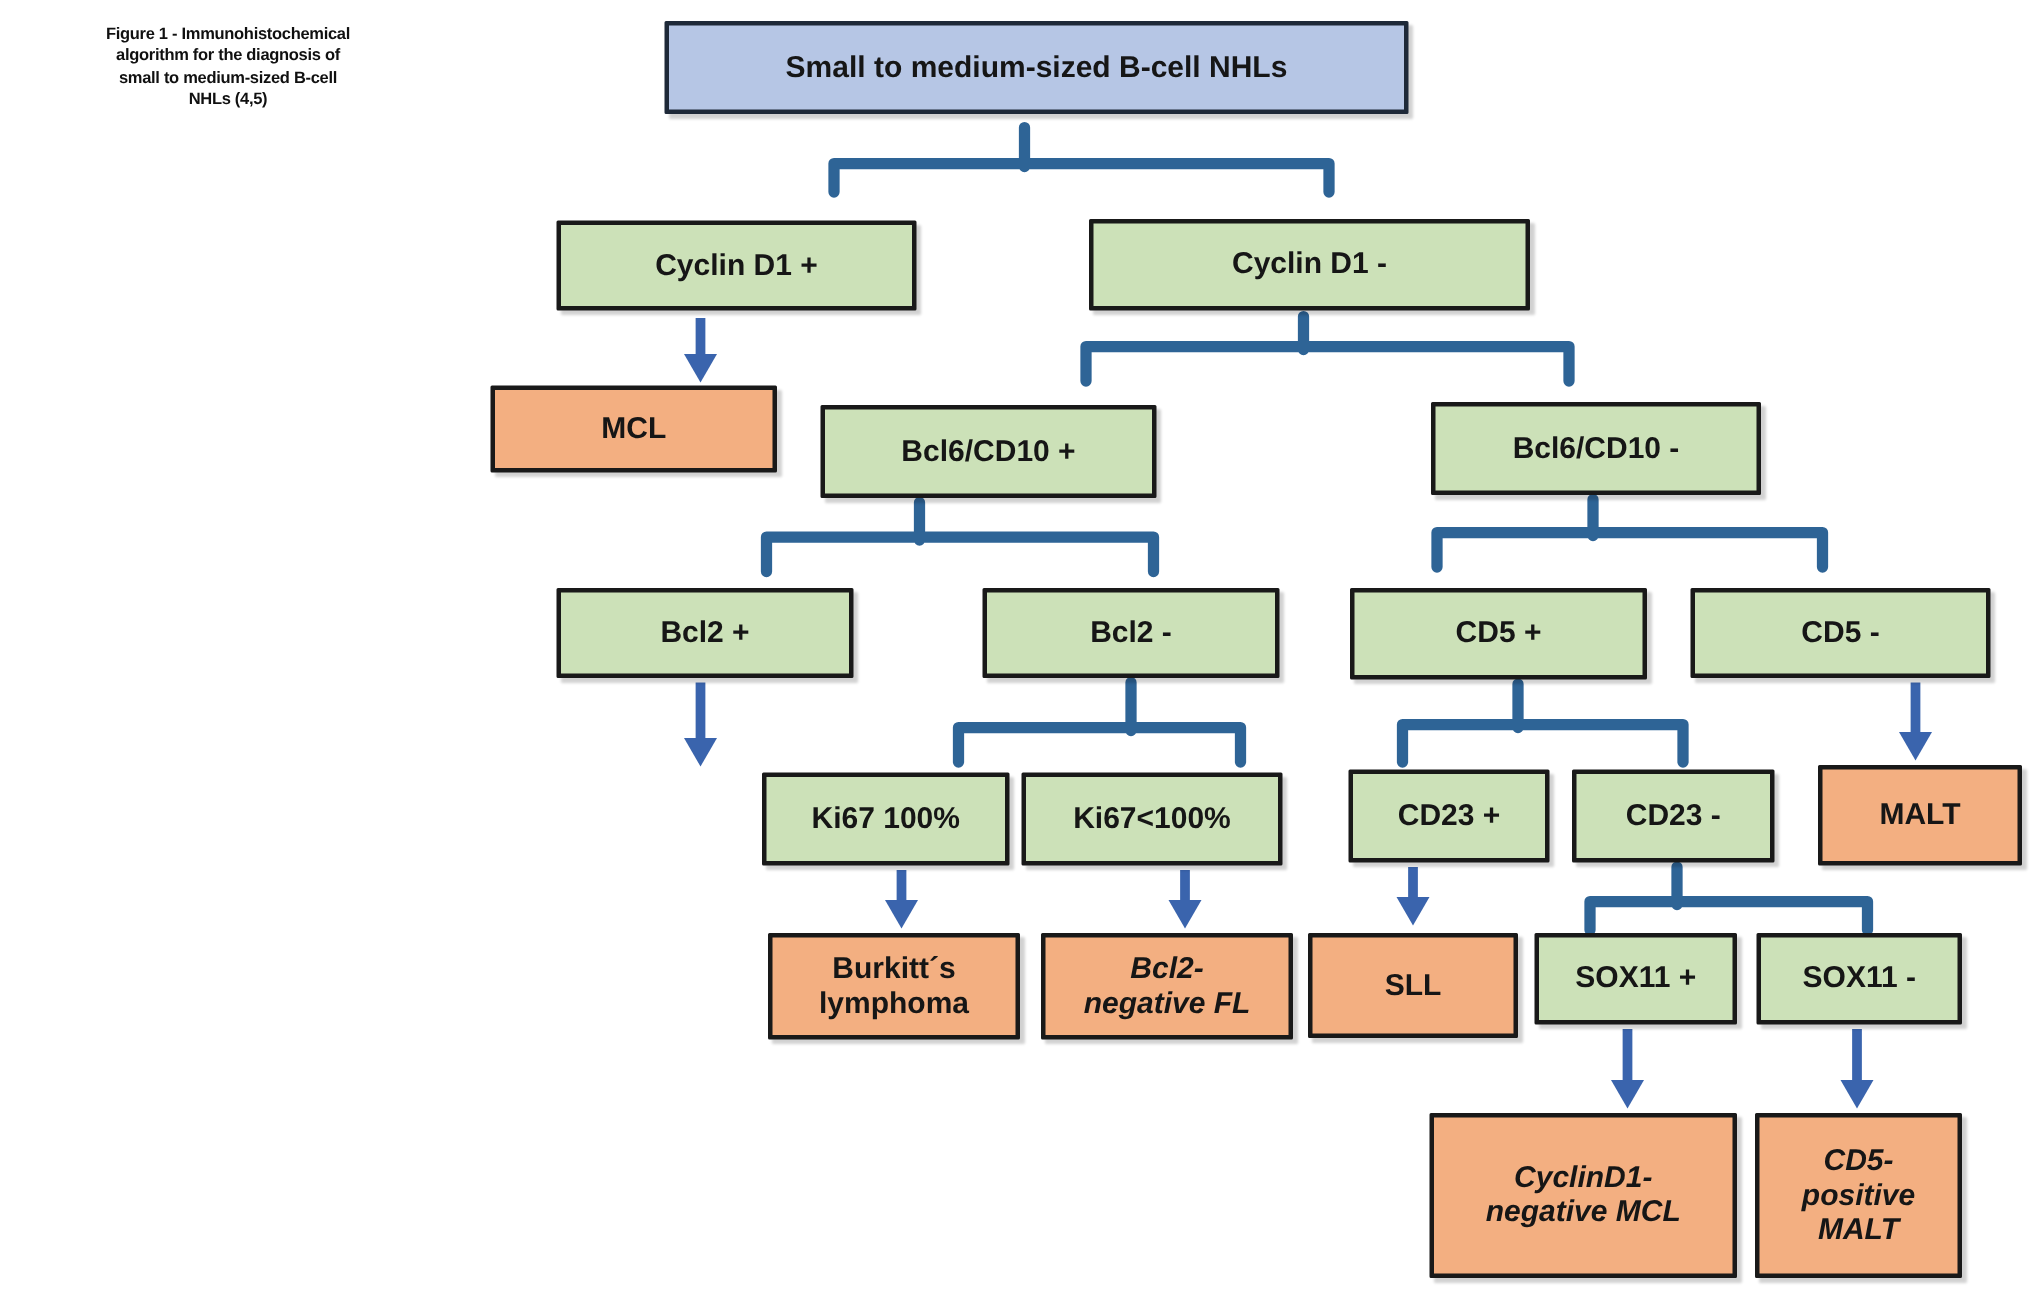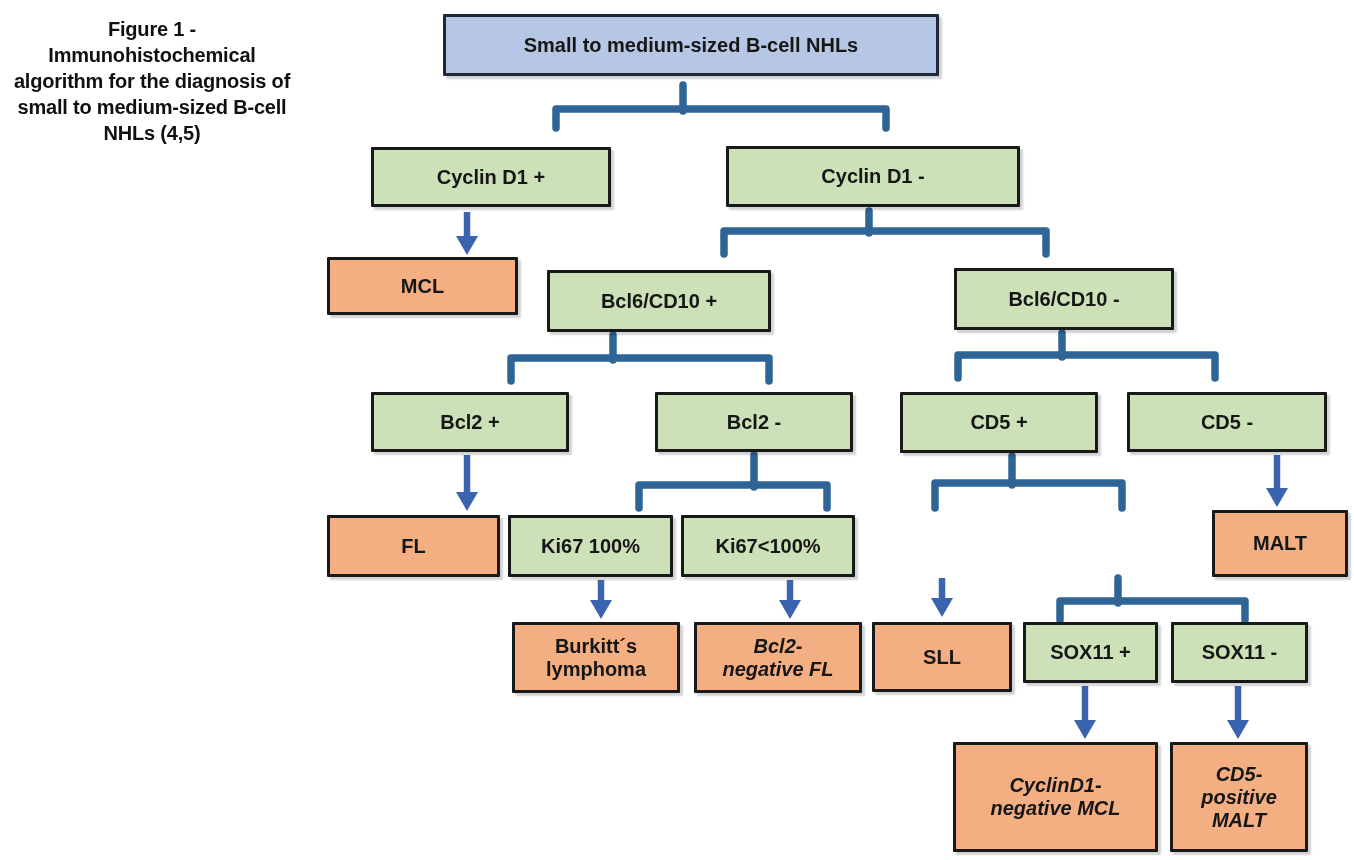"Figure 1 - Immunohistochemical" .caption { font-size: 20px -> 11px }
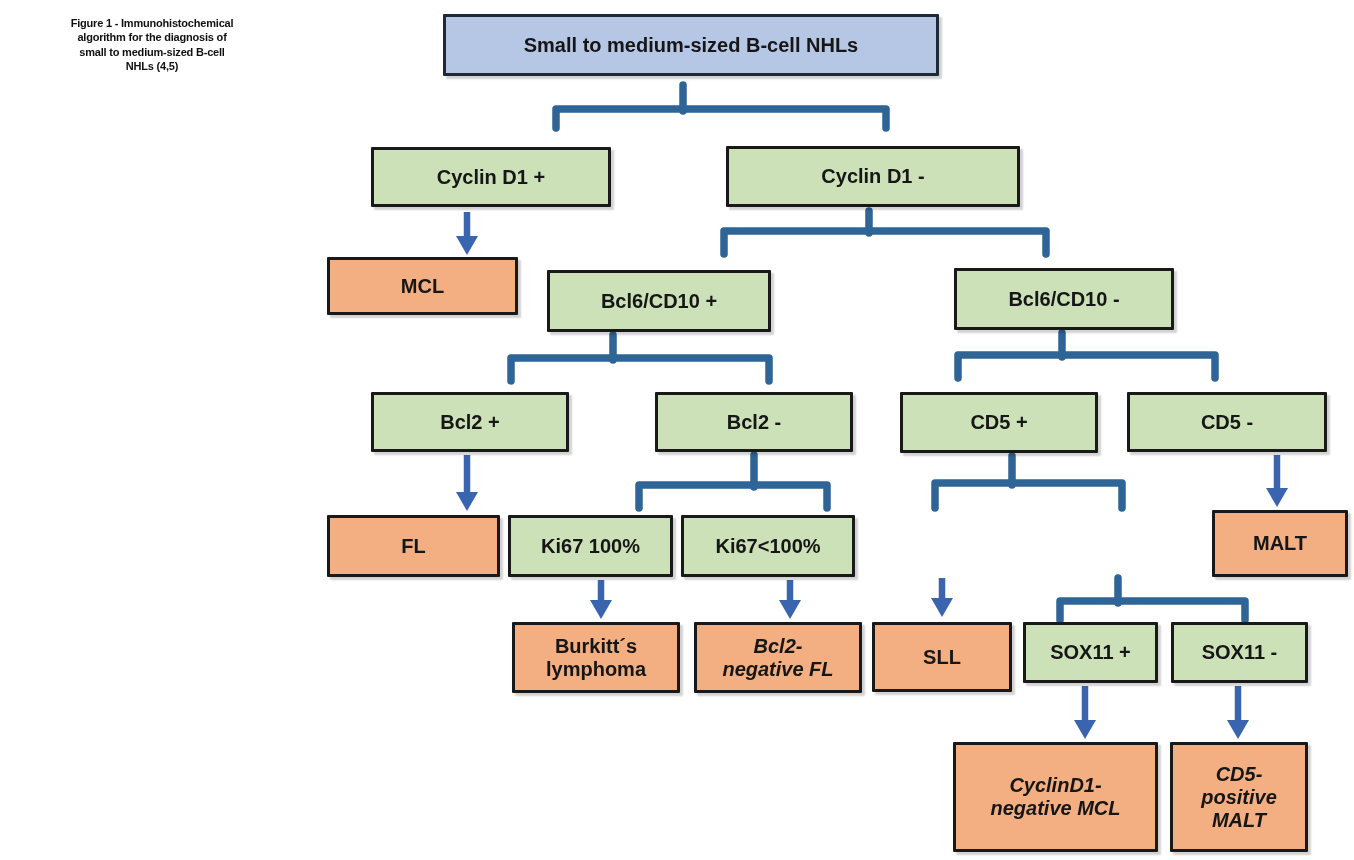"FL" div.node { html: <div>FL</div> -> none }
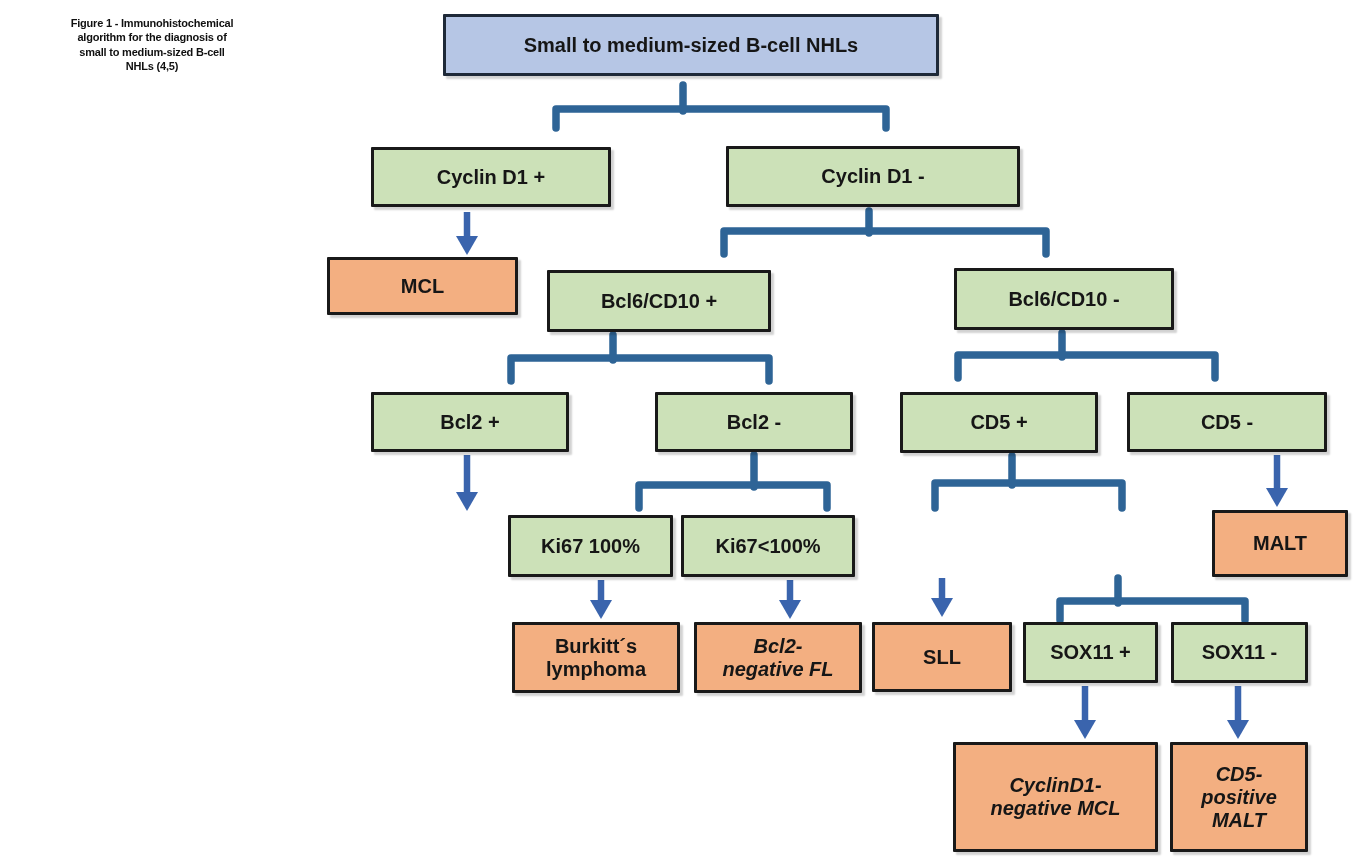"CD23 +" div.node { html: none -> <div>CD23 +</div> }
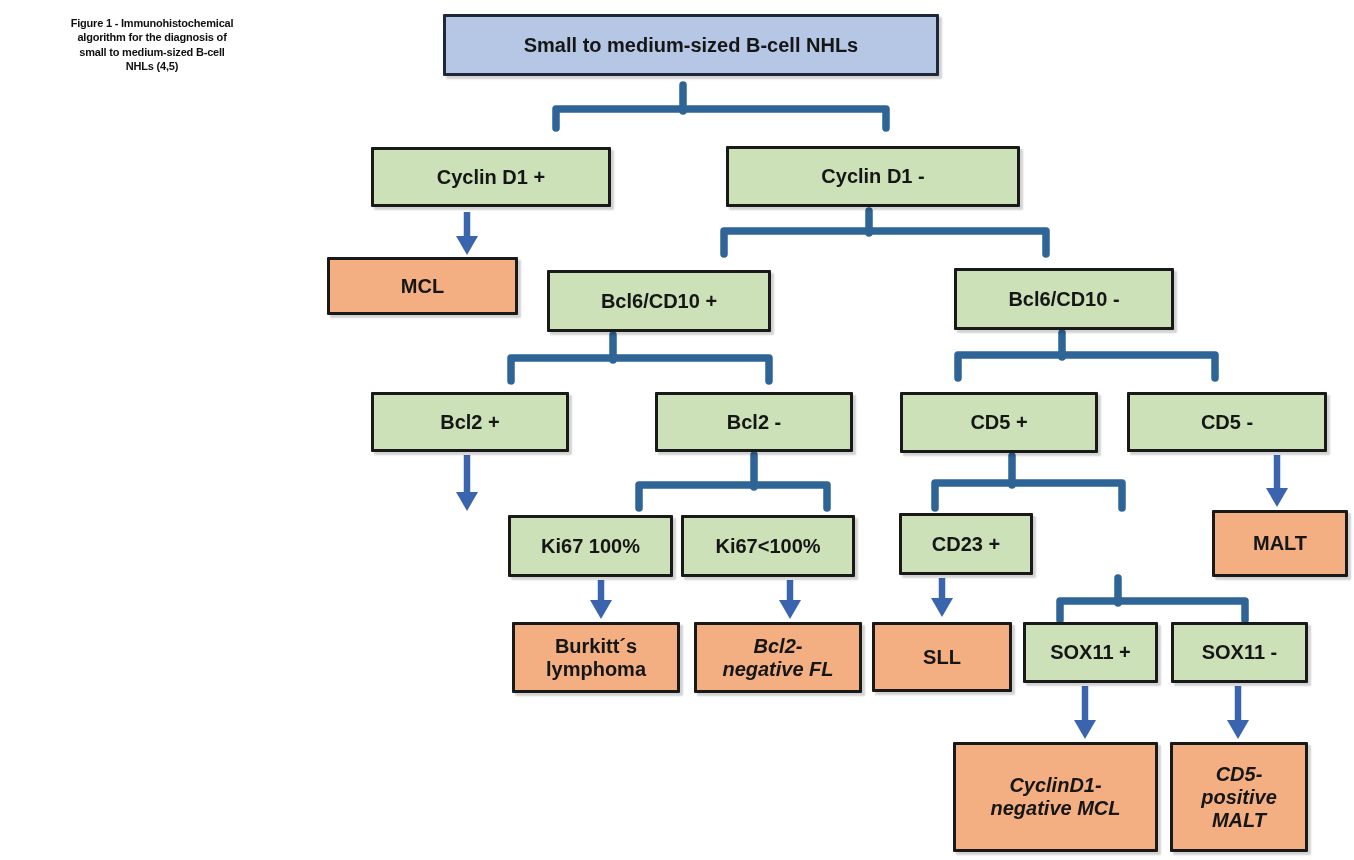"CD23 -" div.node { html: none -> <div>CD23 -</div> }
